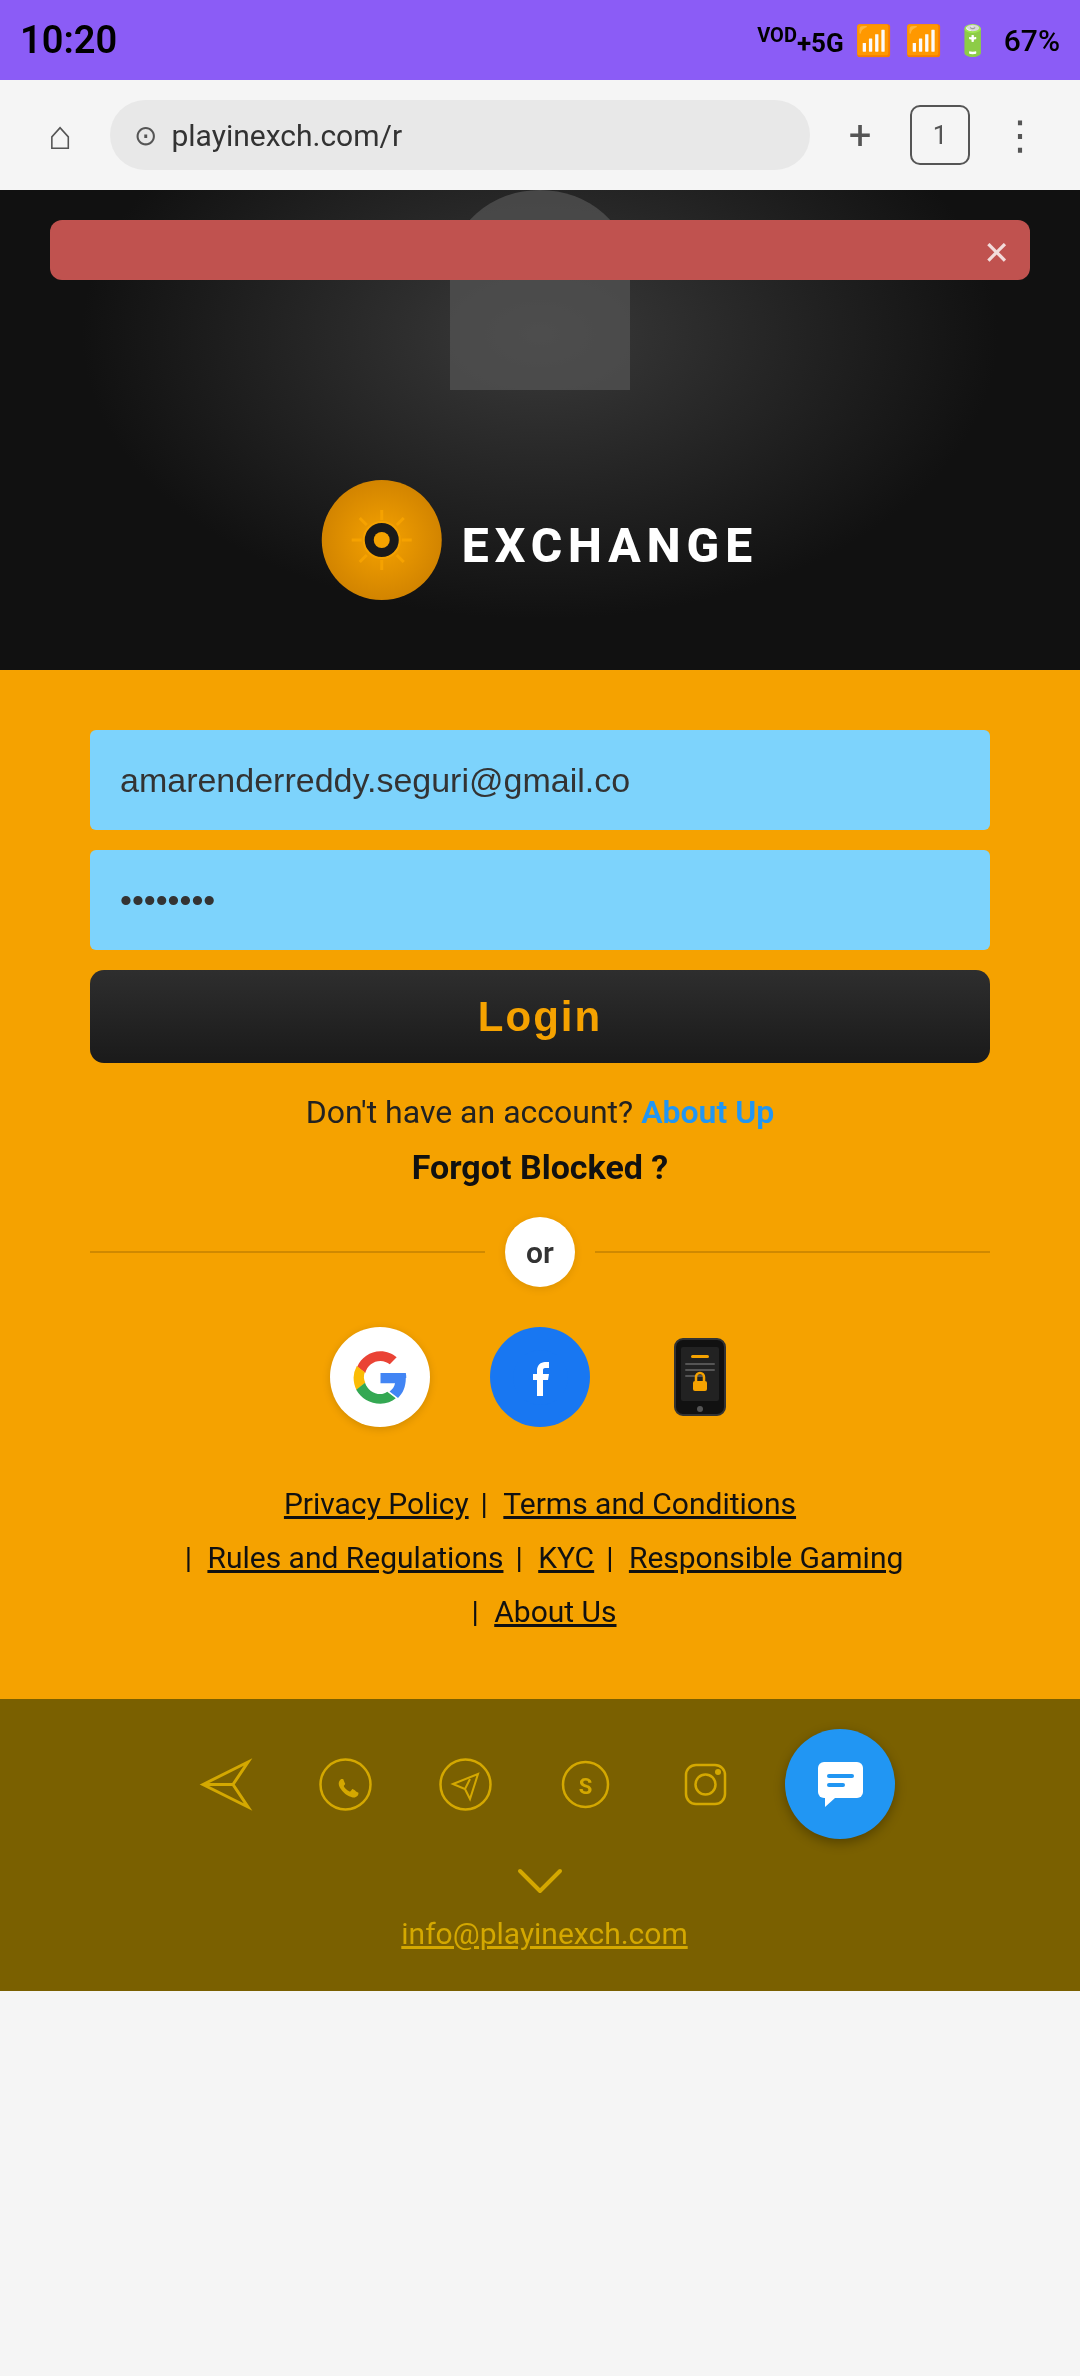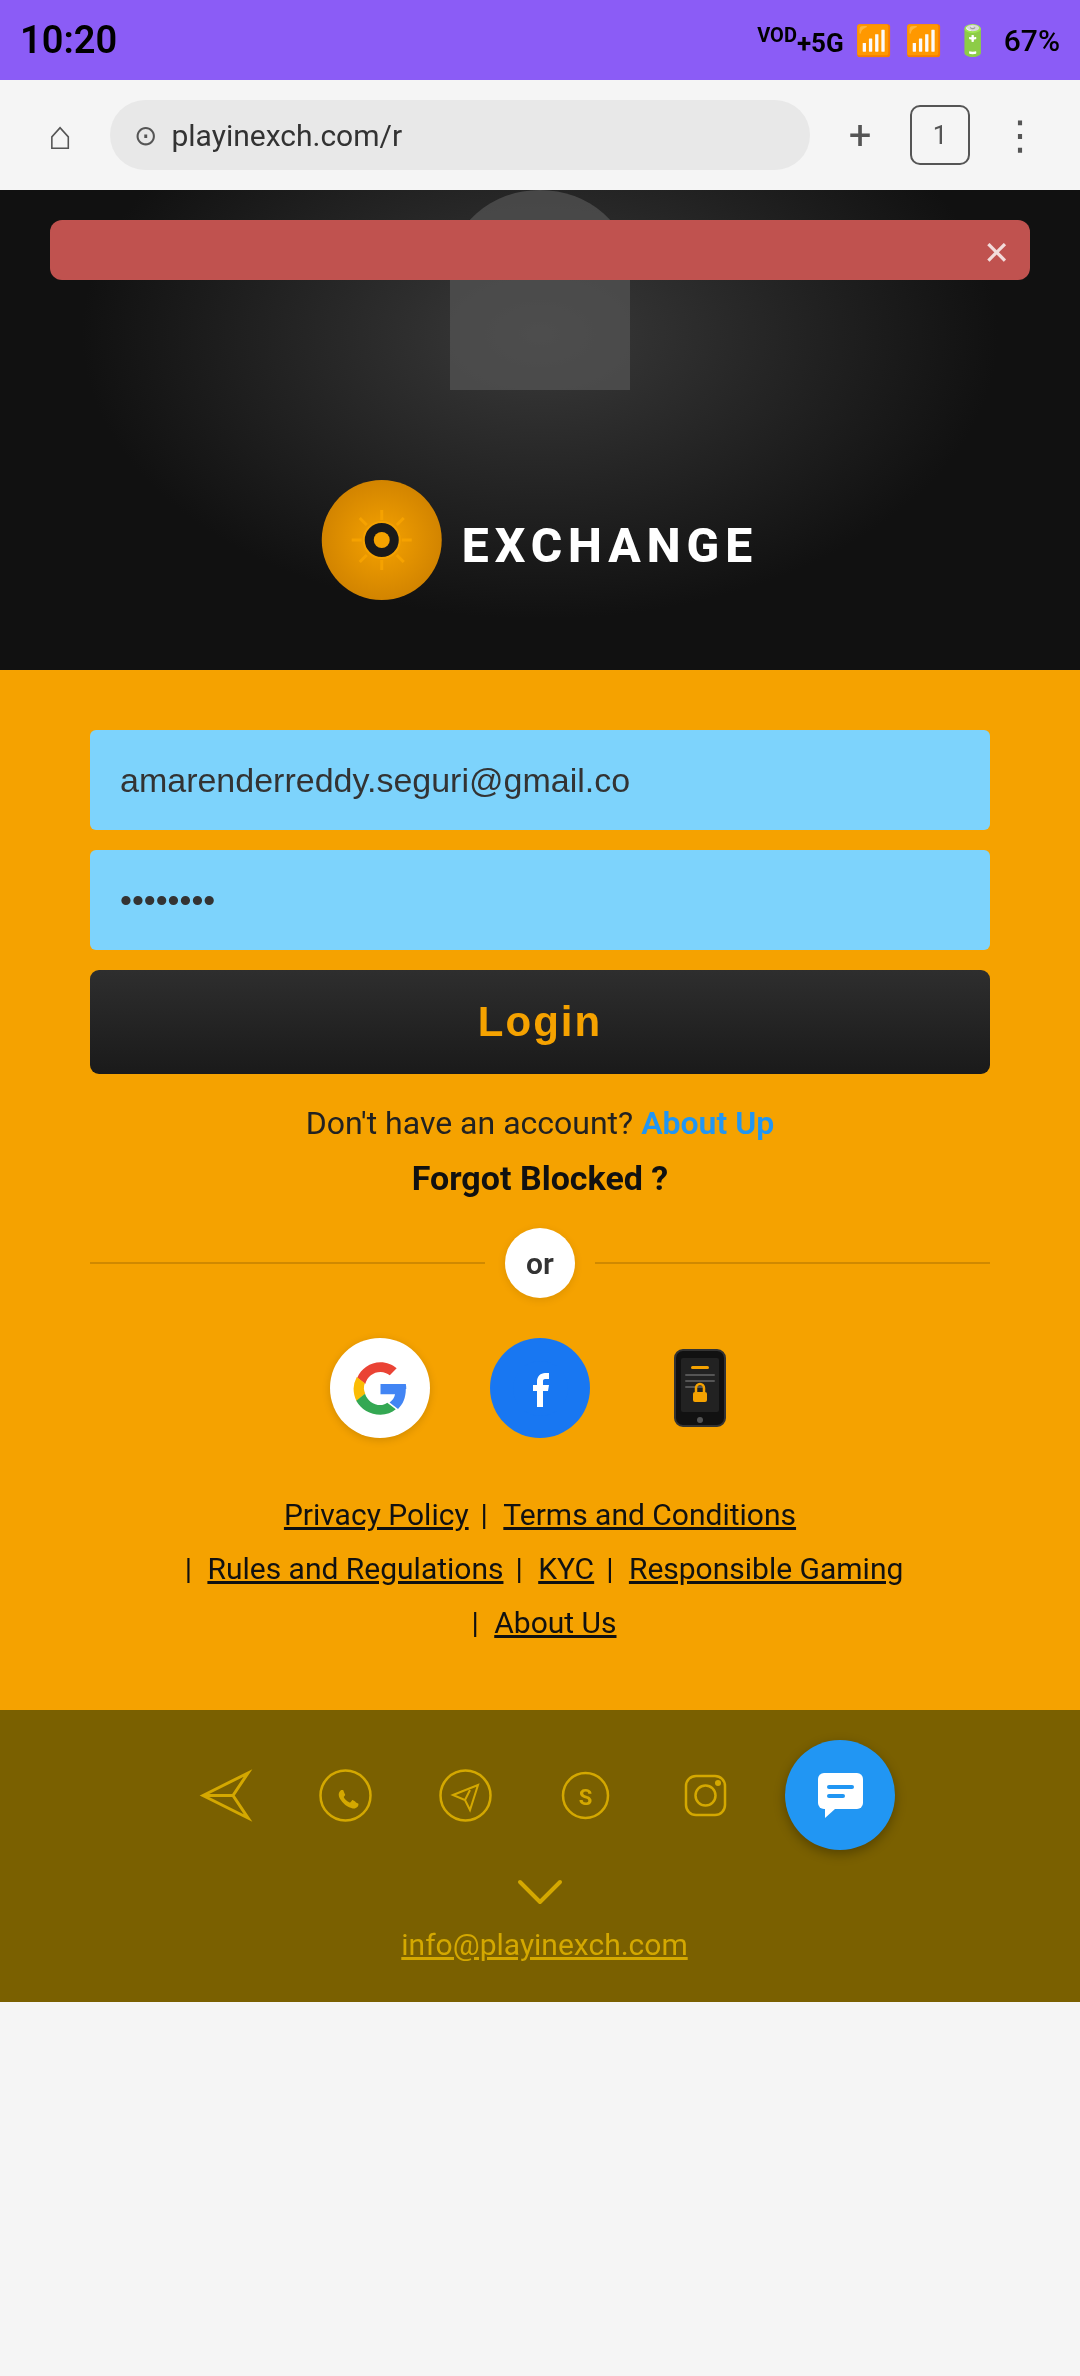"Login" .login-btn { border-radius: 9px -> 14px; height: 104px -> 93px }
